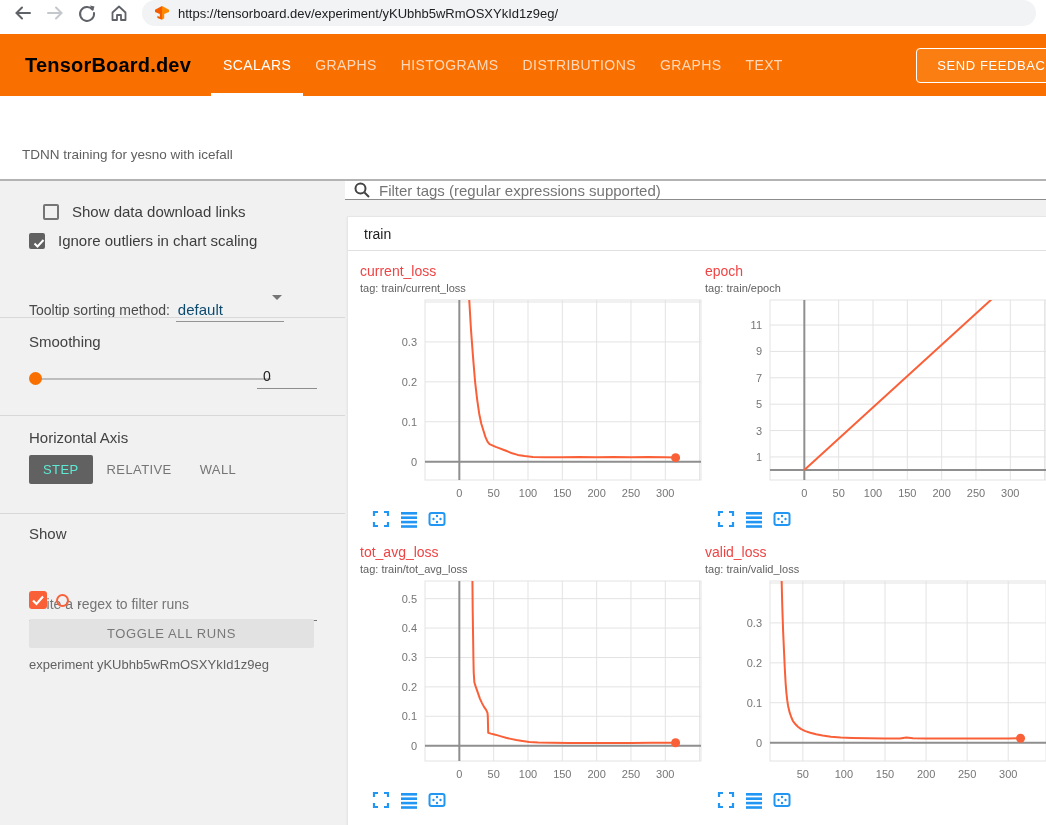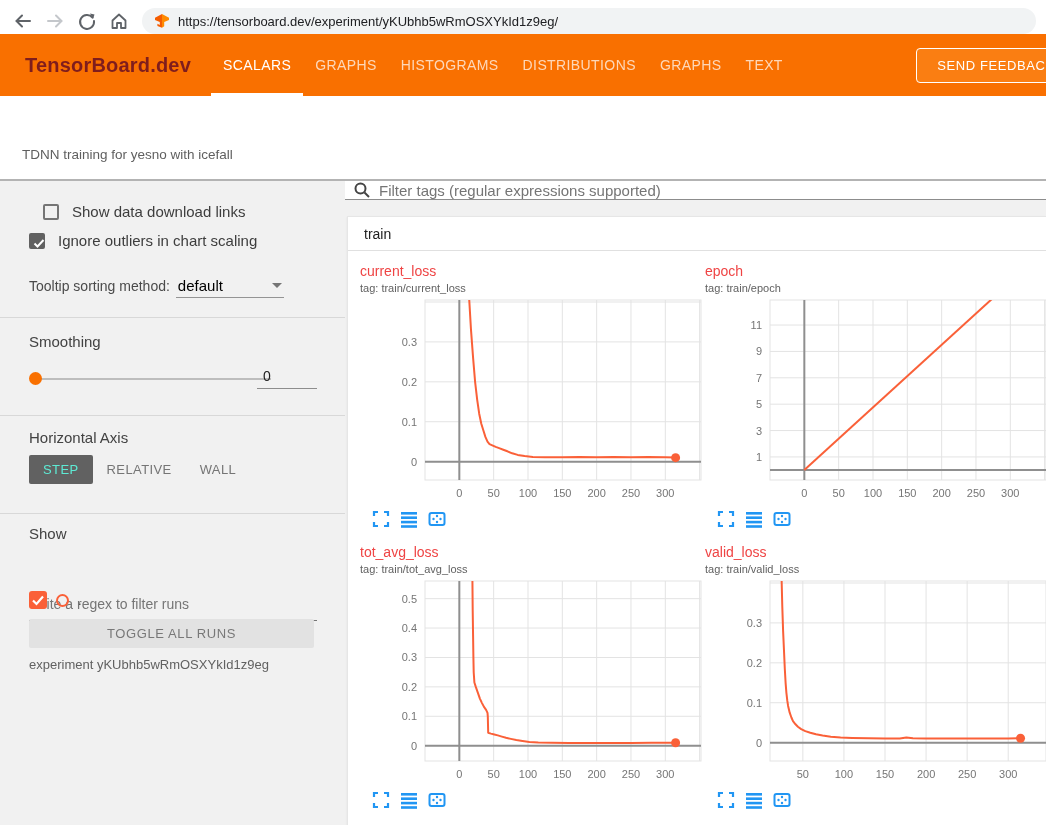"https://tensorboard.dev/experiment/yKUbh" .browser-bar { align-items: flex-end -> flex-start }
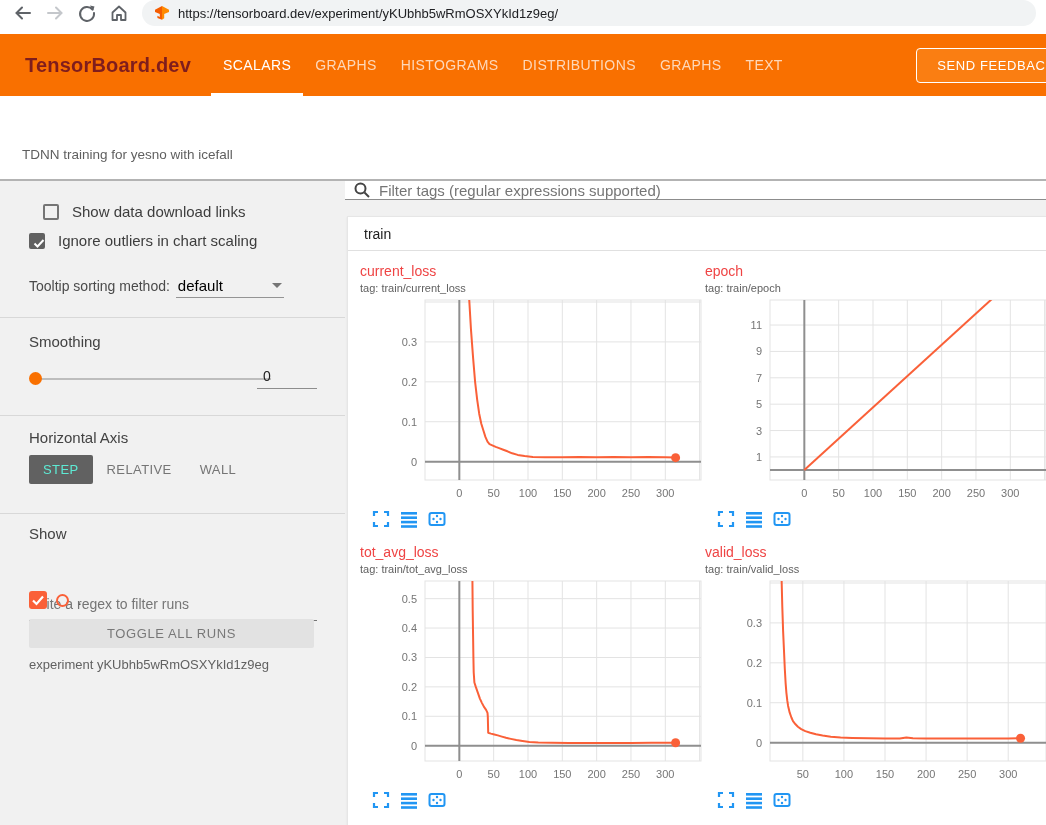"TensorBoard.dev" .brand { color: #7f1d1d -> #000000 }
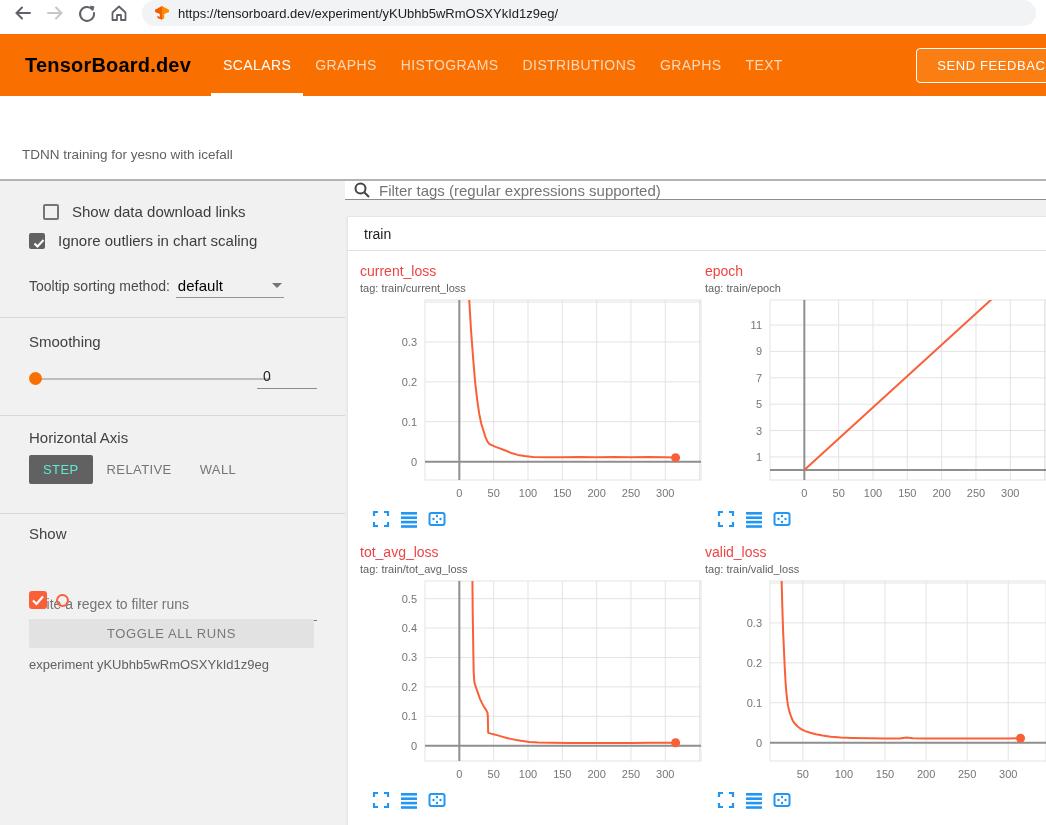"default" .select-value { color: #000000 -> #0c4a6e; margin-top: none -> 24px }
